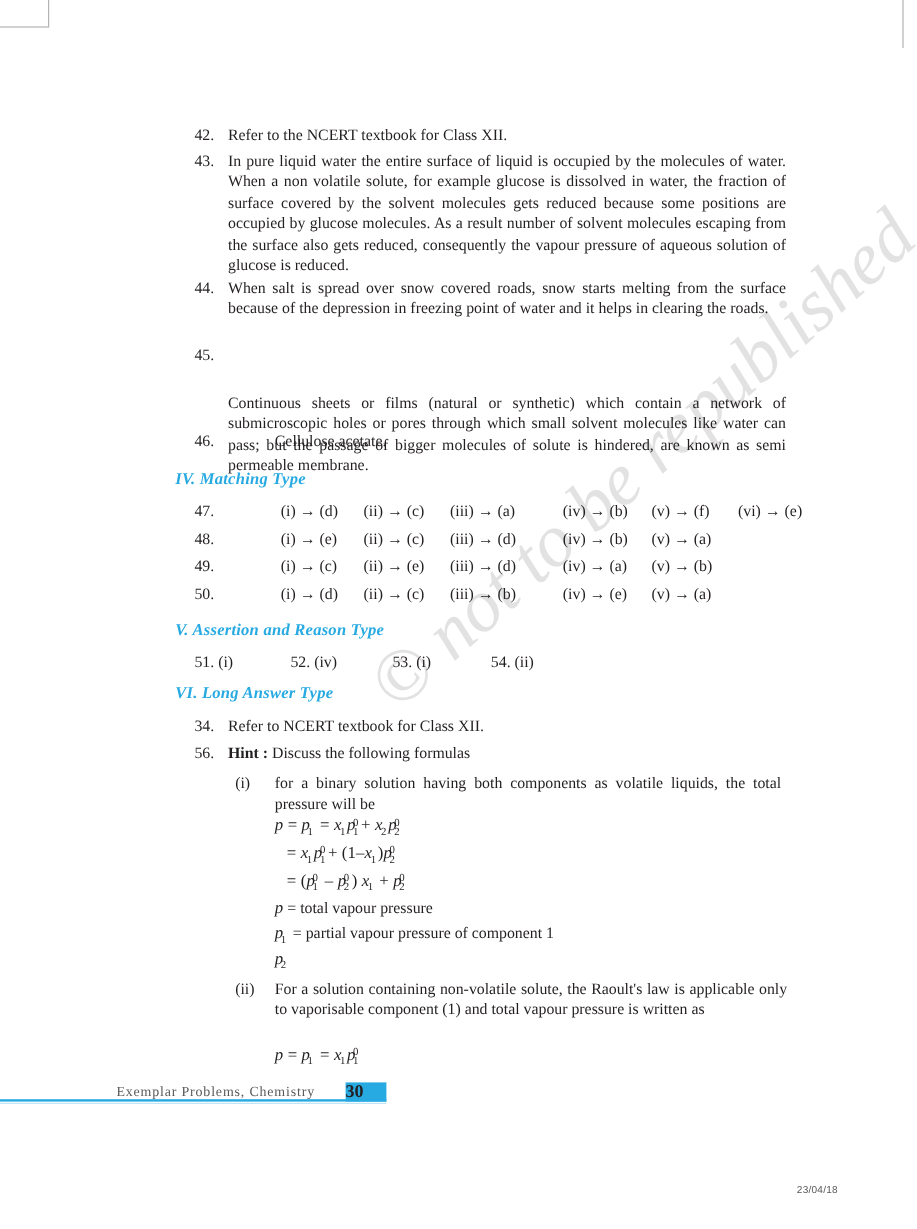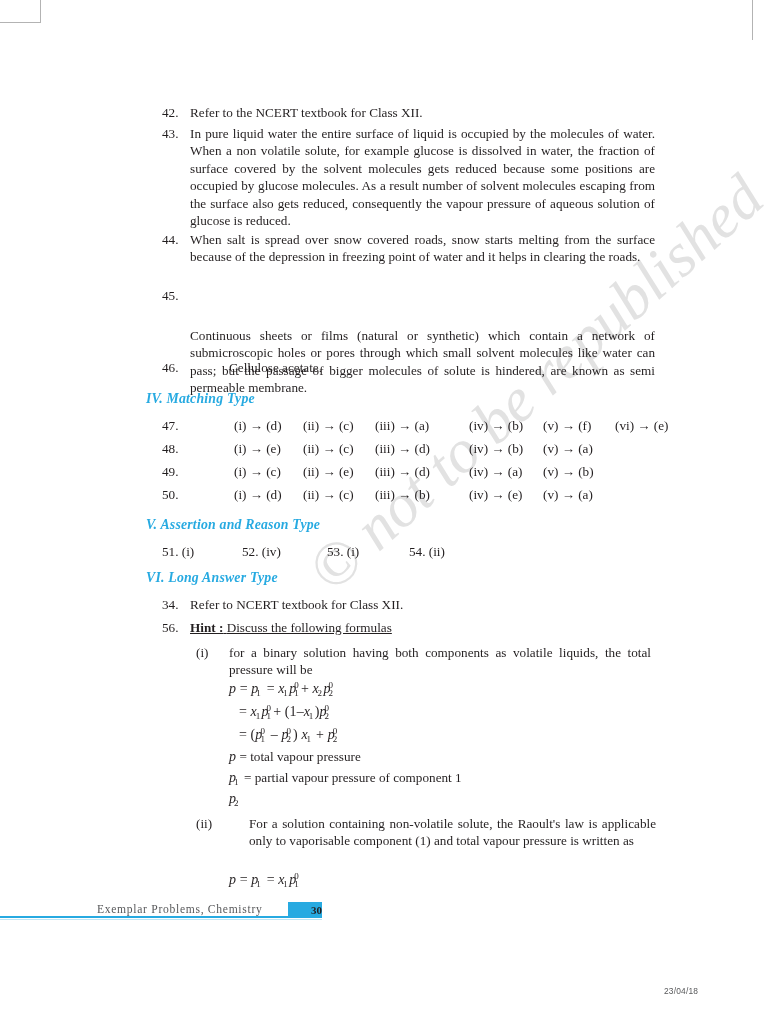"Hint : Discuss the following" div.body-text { text-decoration: underline -> none }
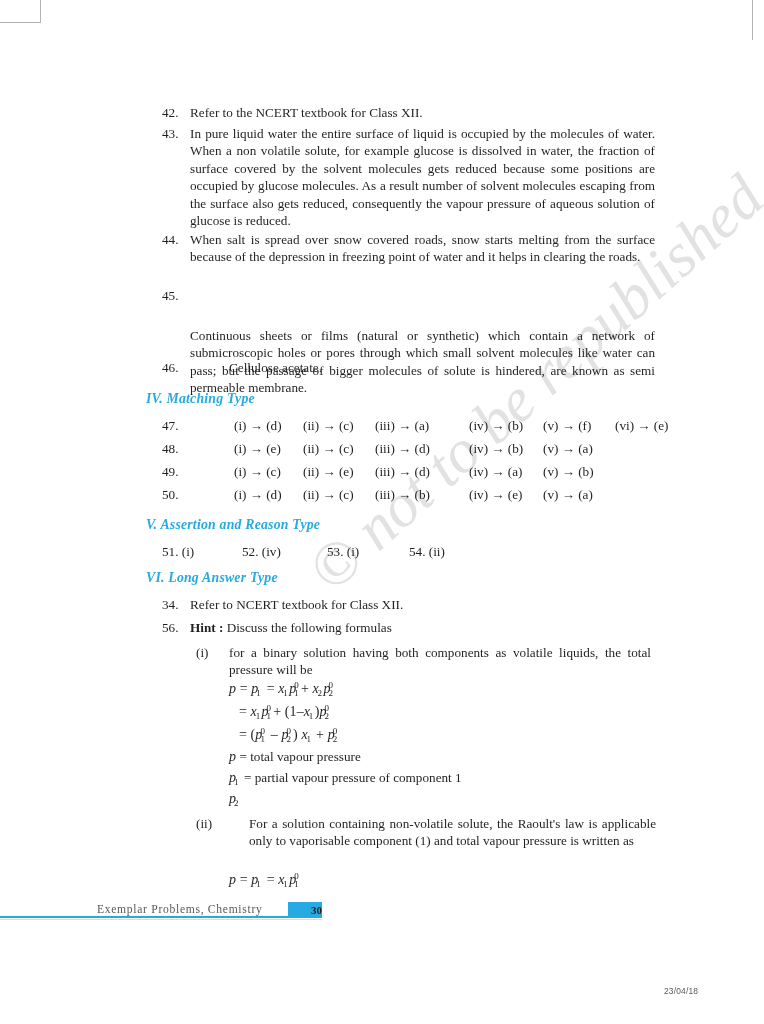"For a solution containing non-volatile" div.body-text { margin-left: 20px -> none }
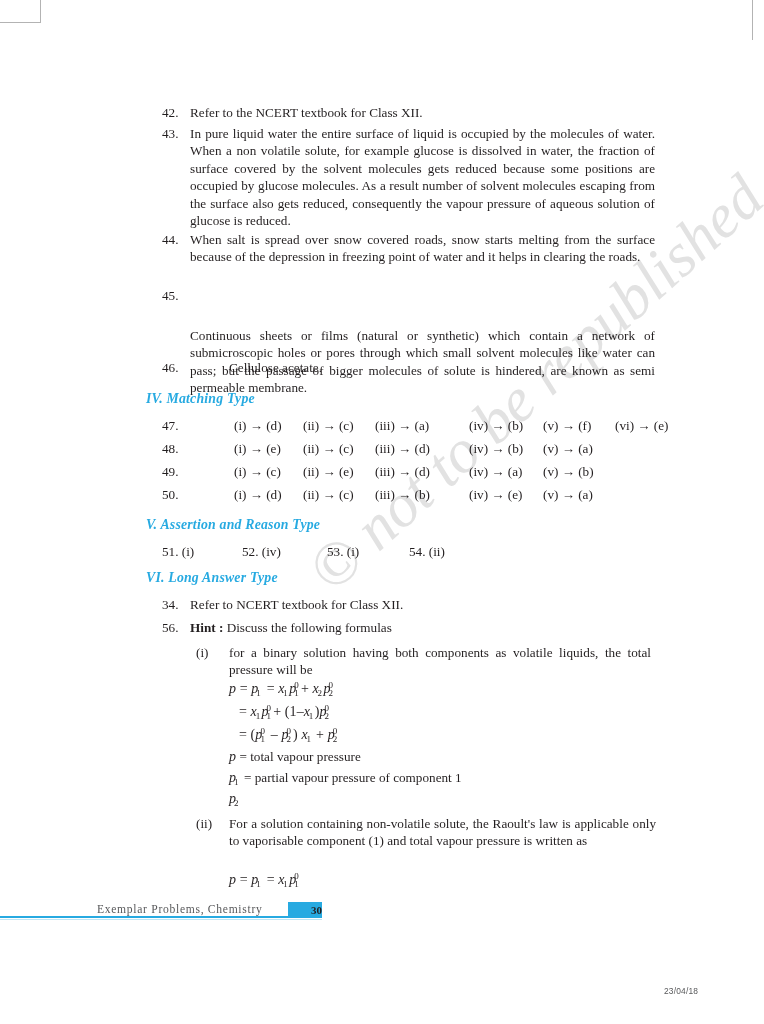"30" .page-num { font-size: 11px -> 15px; text-align: right -> left }
